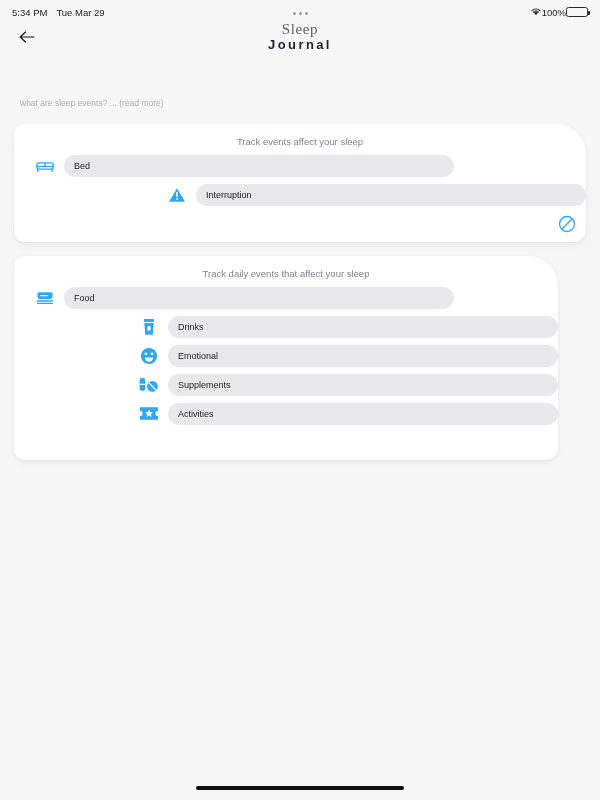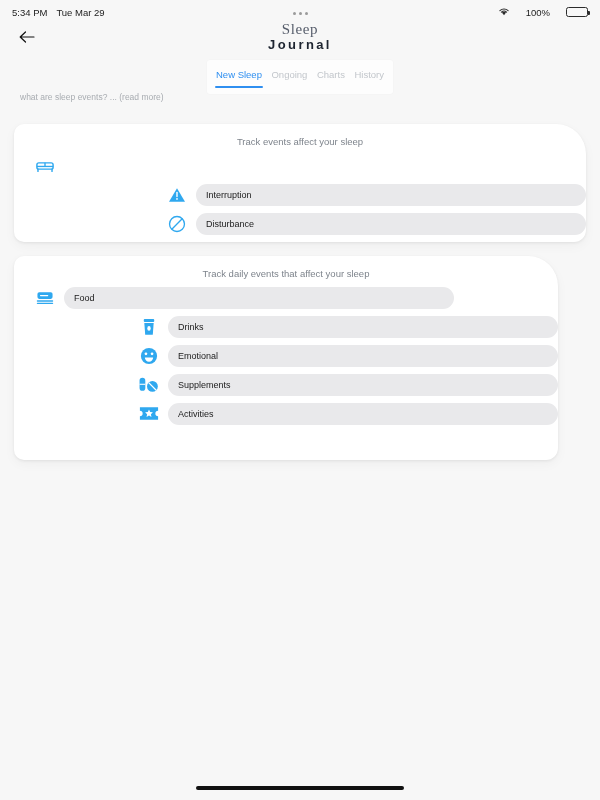"100%" .status-right { gap: 16px -> 0 }
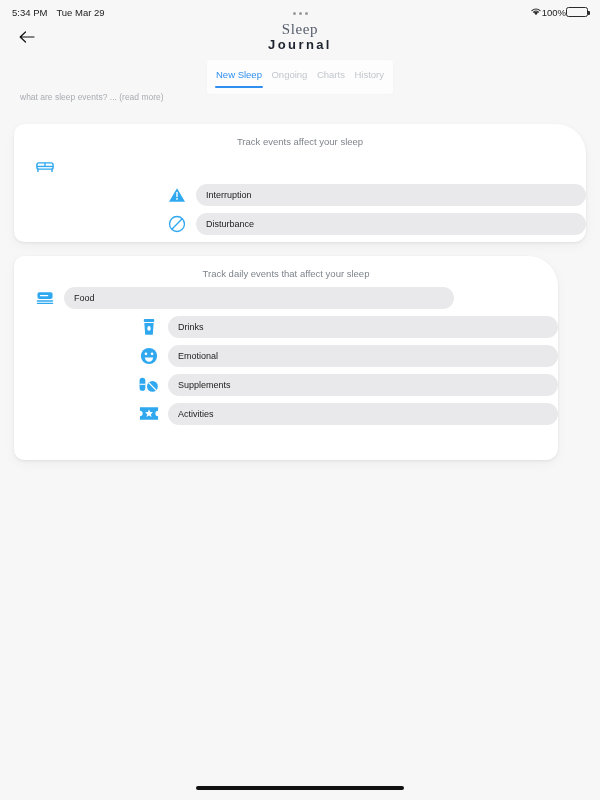"New Sleep" div.tabbar { html: <div> <div>New Sleep</div> <div>Ongoing</div> <div>Charts</div> <div>History</div> </div> -> none }
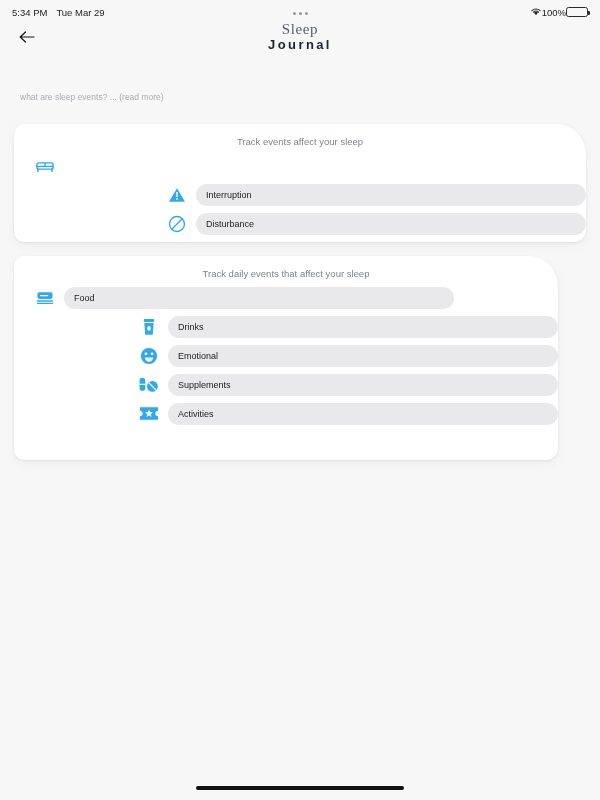"what are sleep events? ..." .hint { top: 92px -> 98px }
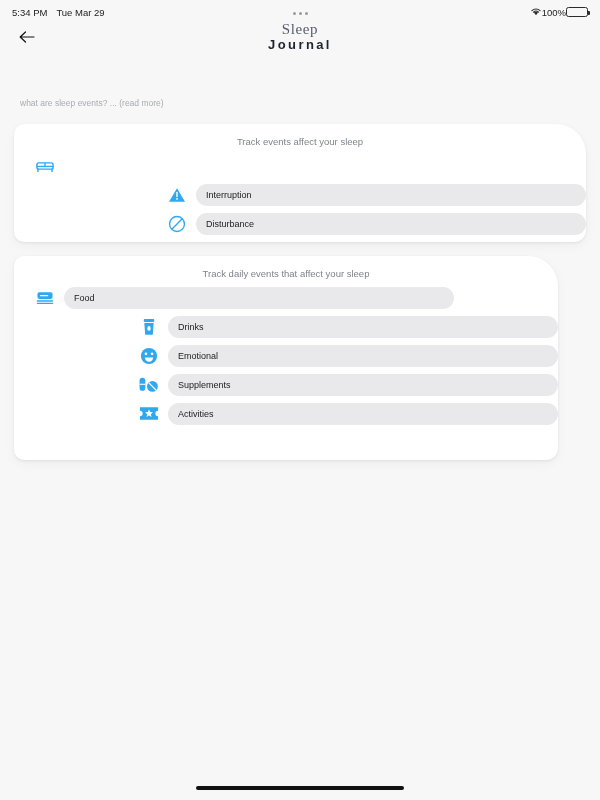"Bed" span.pill { html: none -> <span>Bed</span> }
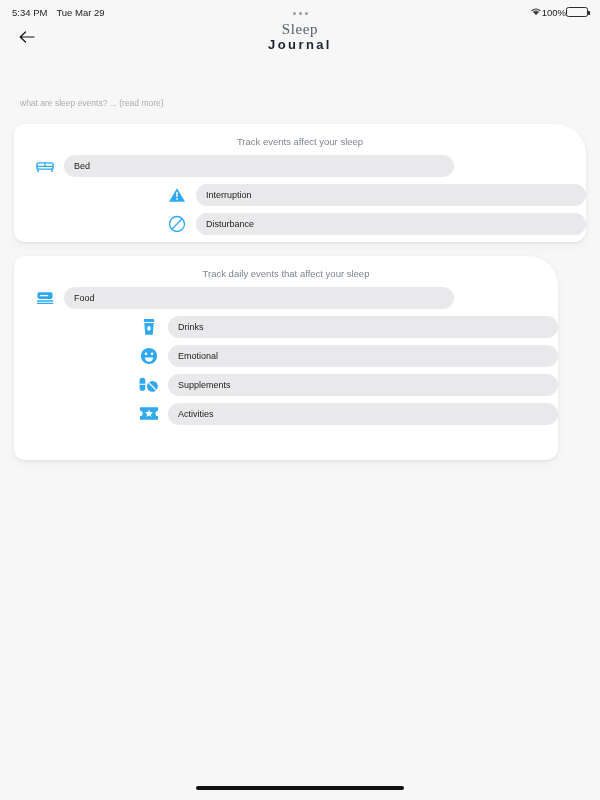"Disturbance" span.pill { html: <span>Disturbance</span> -> none }
